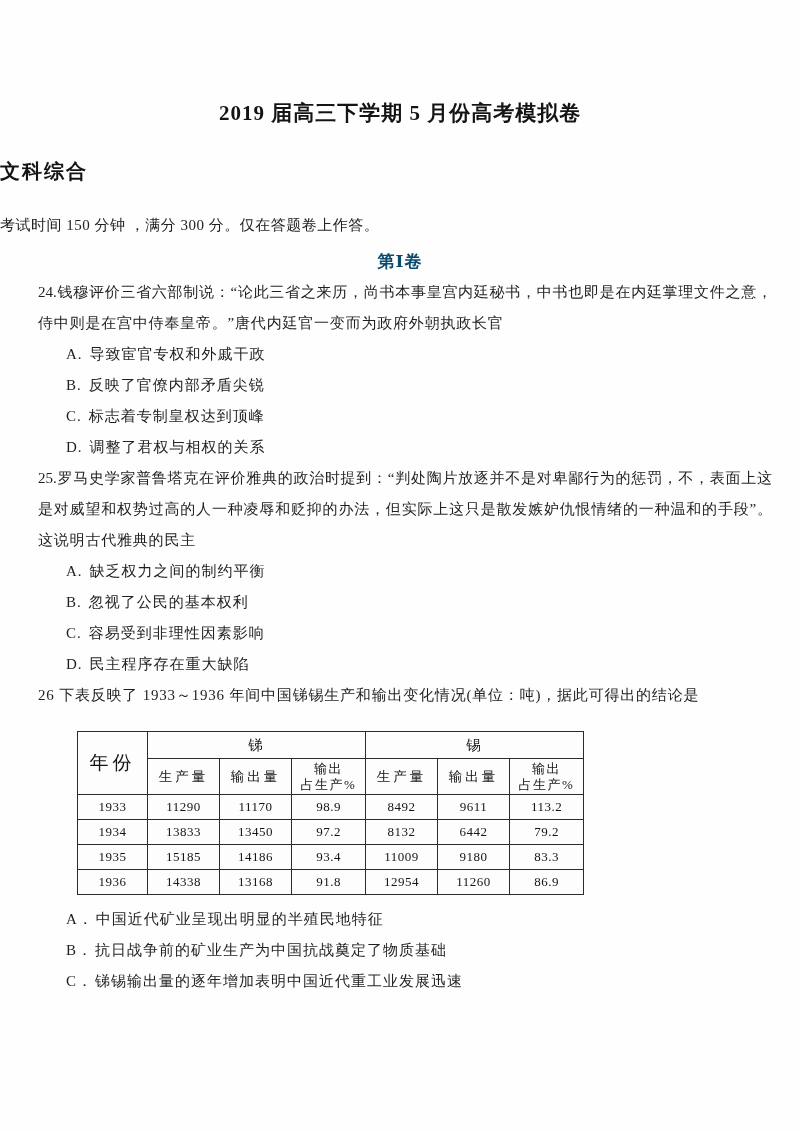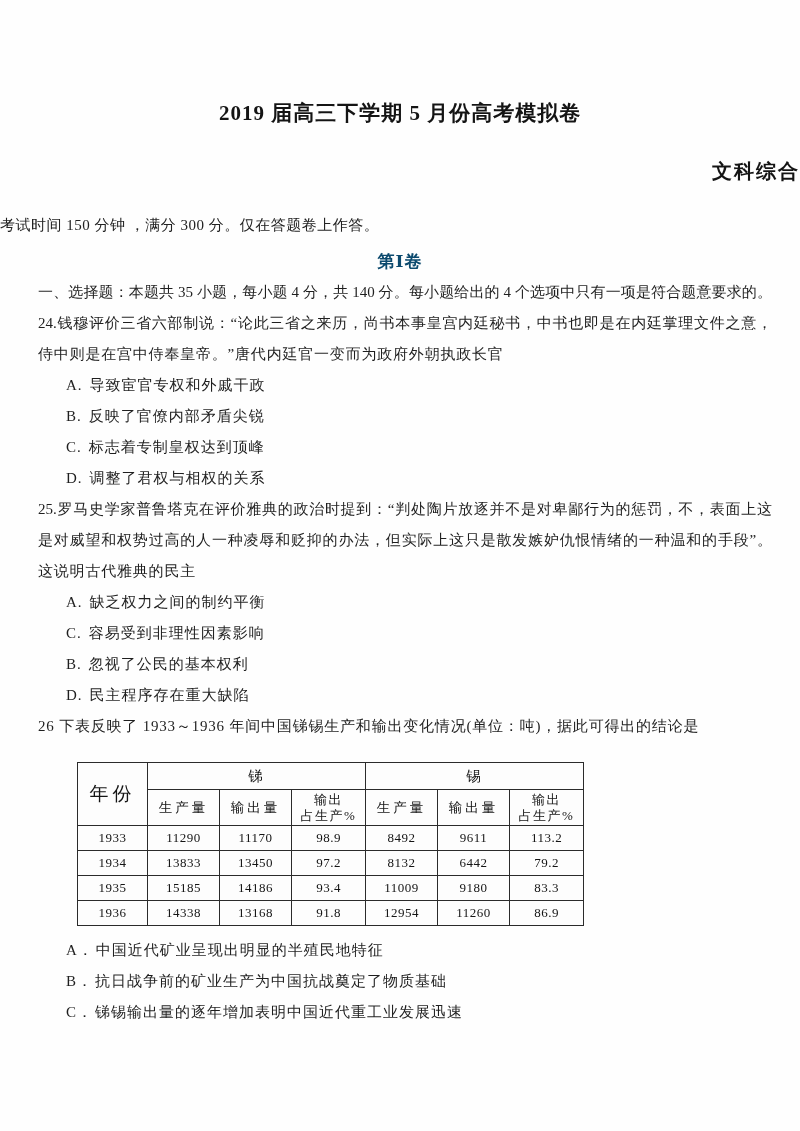"文科综合" .doc-subtitle { text-align: right -> left }
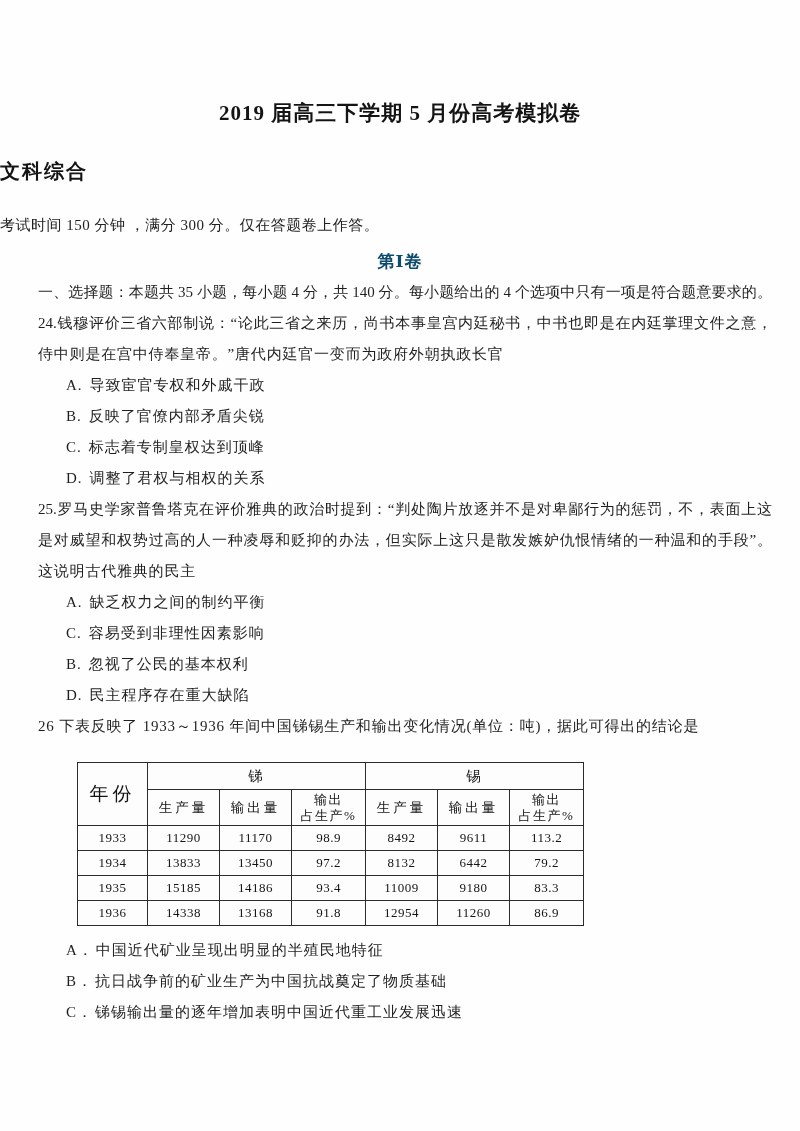"一、选择题：本题共 35 小题，每小题 4 分，共" div.line { html: <div>一、选择题：本题共 35 小题，每小题 4 分，共 140 分。每小题给出的 4 个选项中只有一项是符合题意要求的。</div> -> none }
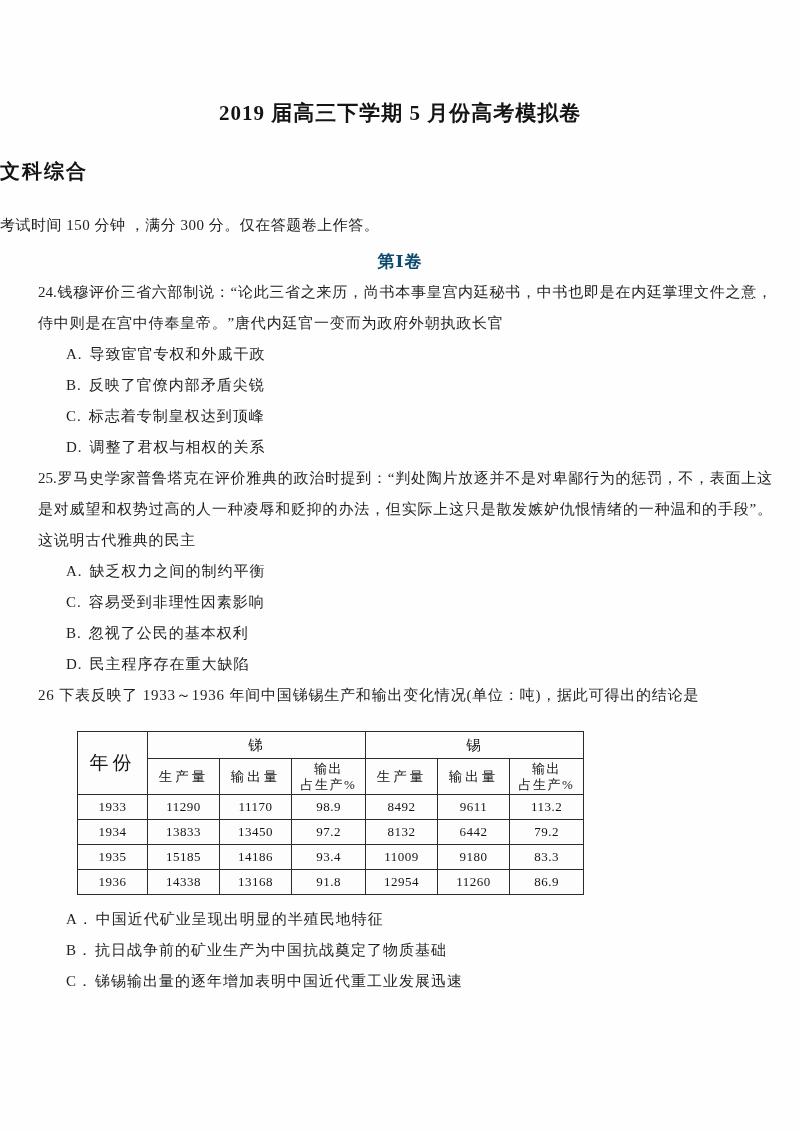"C. 容易受到非理性因素影响" div.line { order: before "B. 忽视了公民的基本权利" -> after "B. 忽视了公民的基本权利" }
